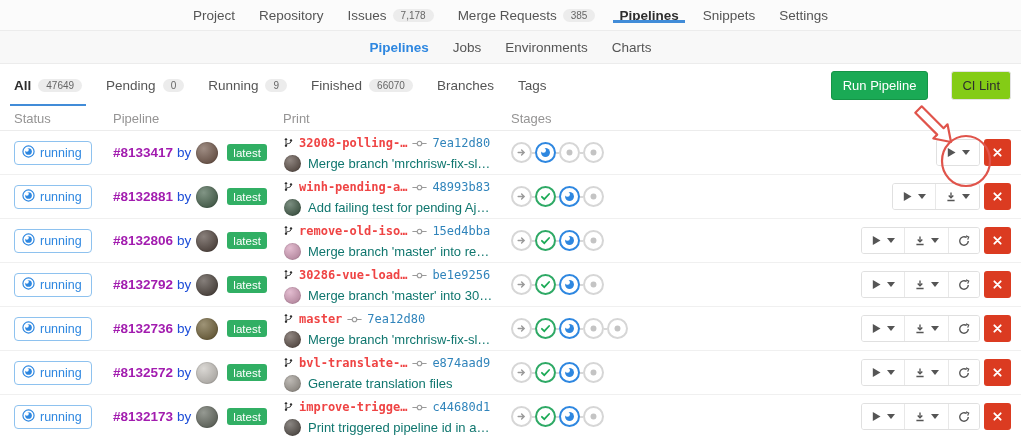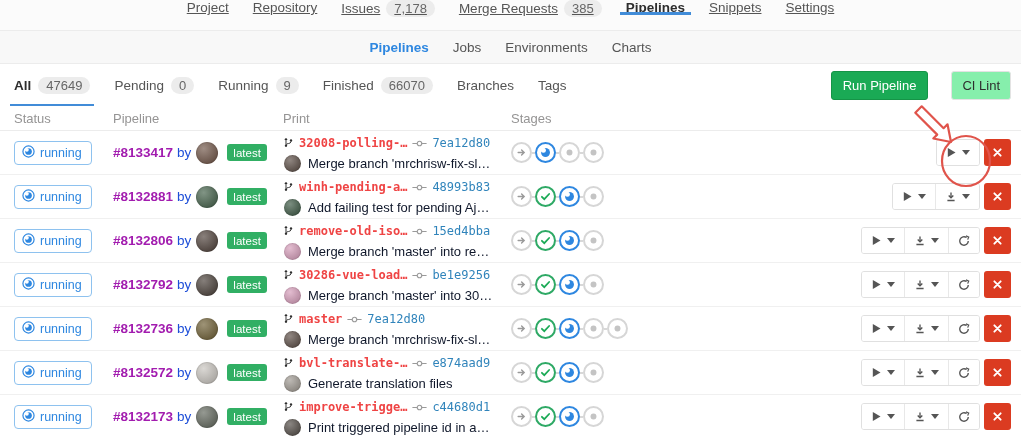"Project" .topnav { align-items: flex-start -> center; text-decoration: underline -> none }
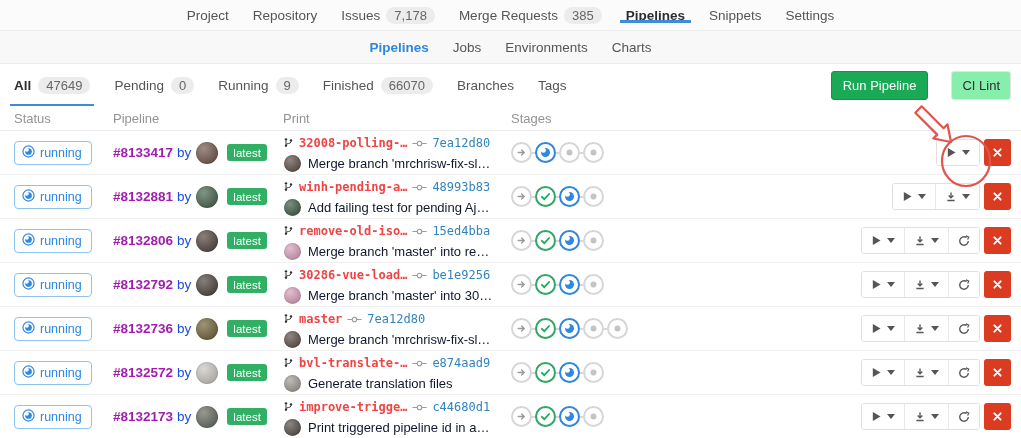"7,178" .pill { font-size: 13px -> 10px }
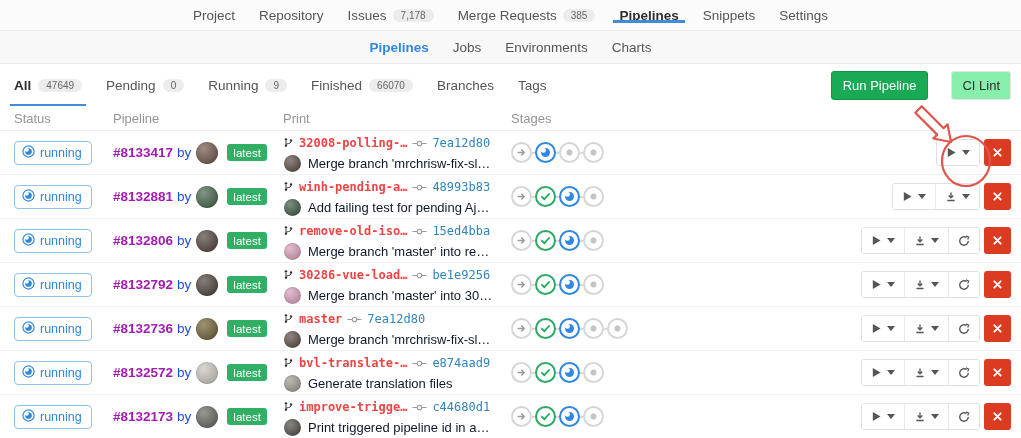"CI Lint" .btn-white { background: #86efac -> #84cc16 }
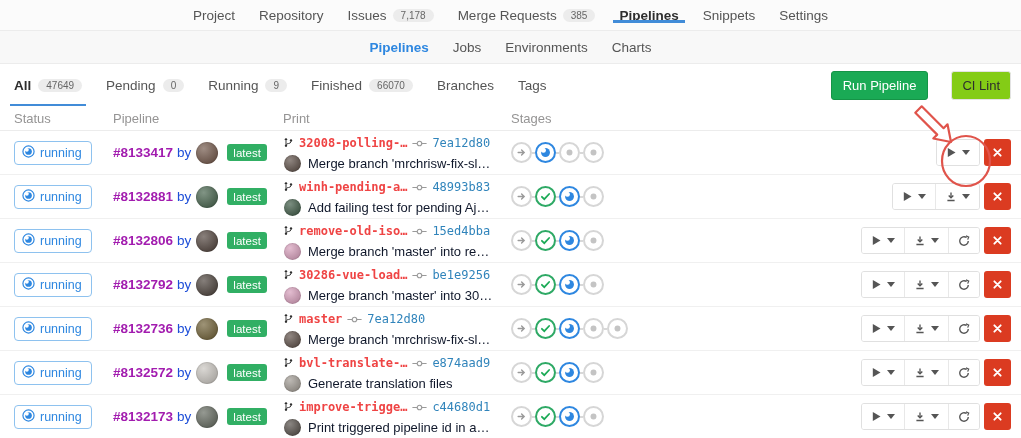"Merge branch 'mrchrisw-fix-sl…" .msg { color: #0f172a -> #0f766e }
